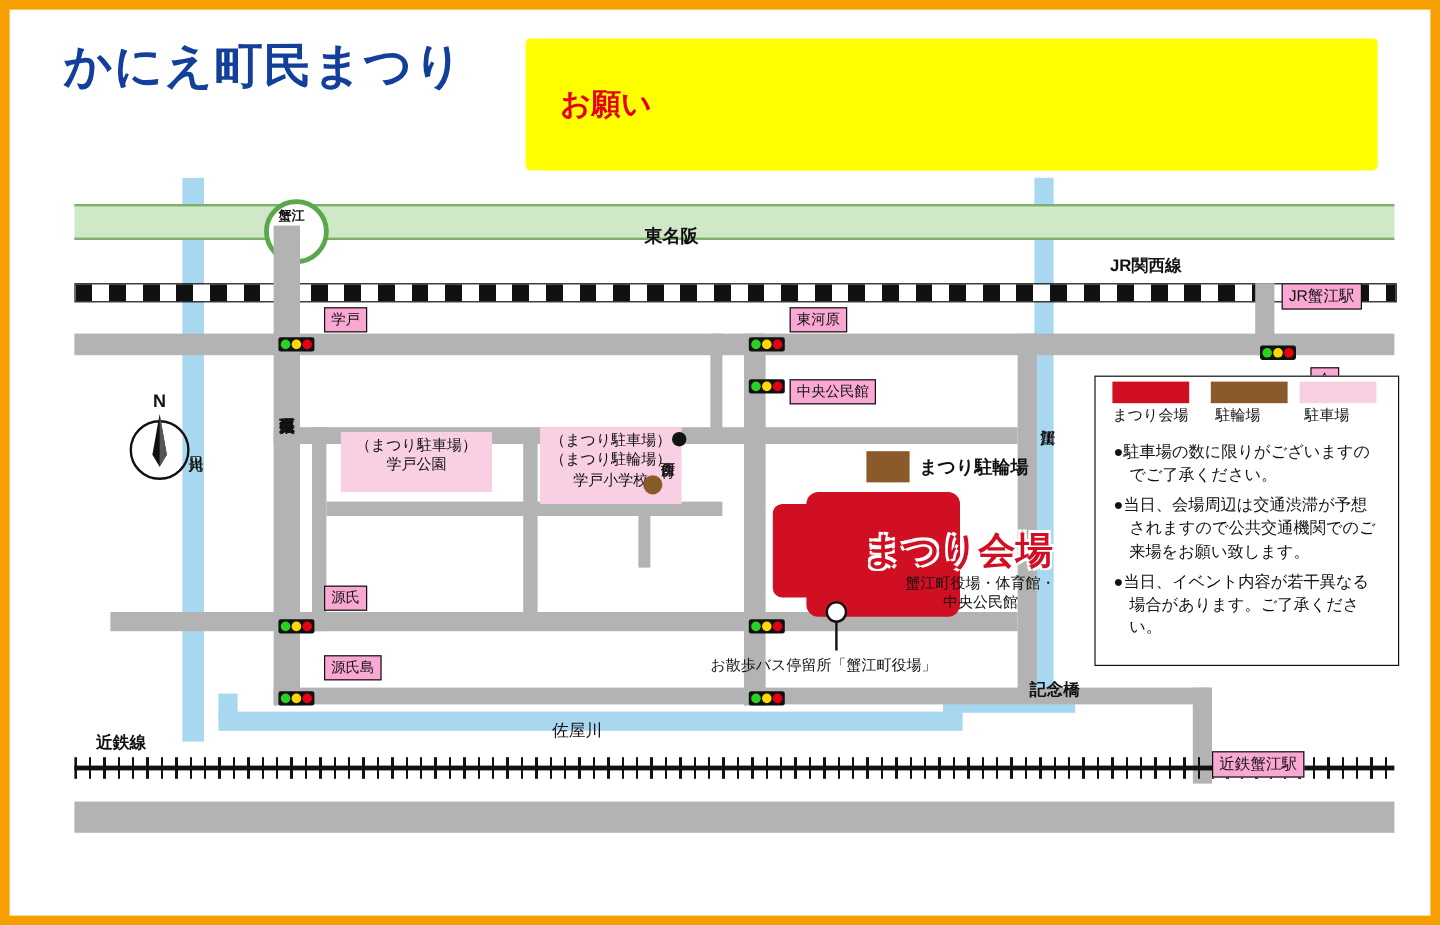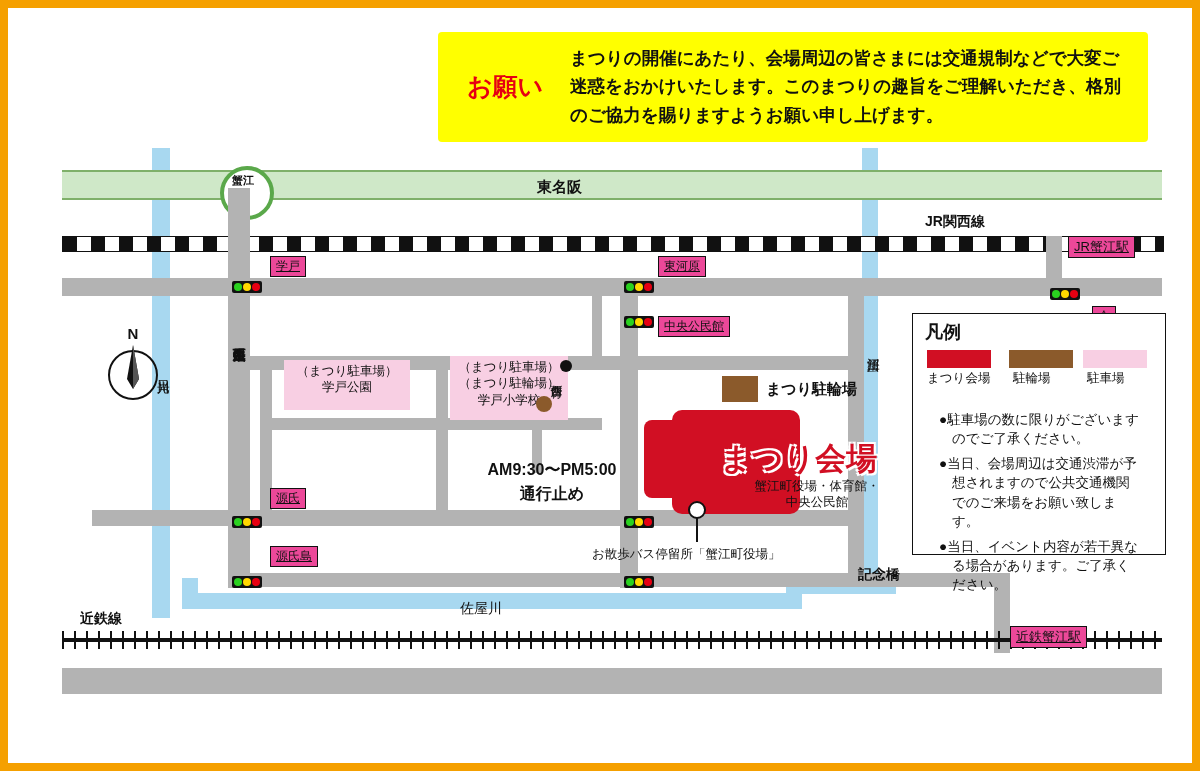"かにえ町民まつり" div { html: none -> <div>かにえ町民まつり</div> }
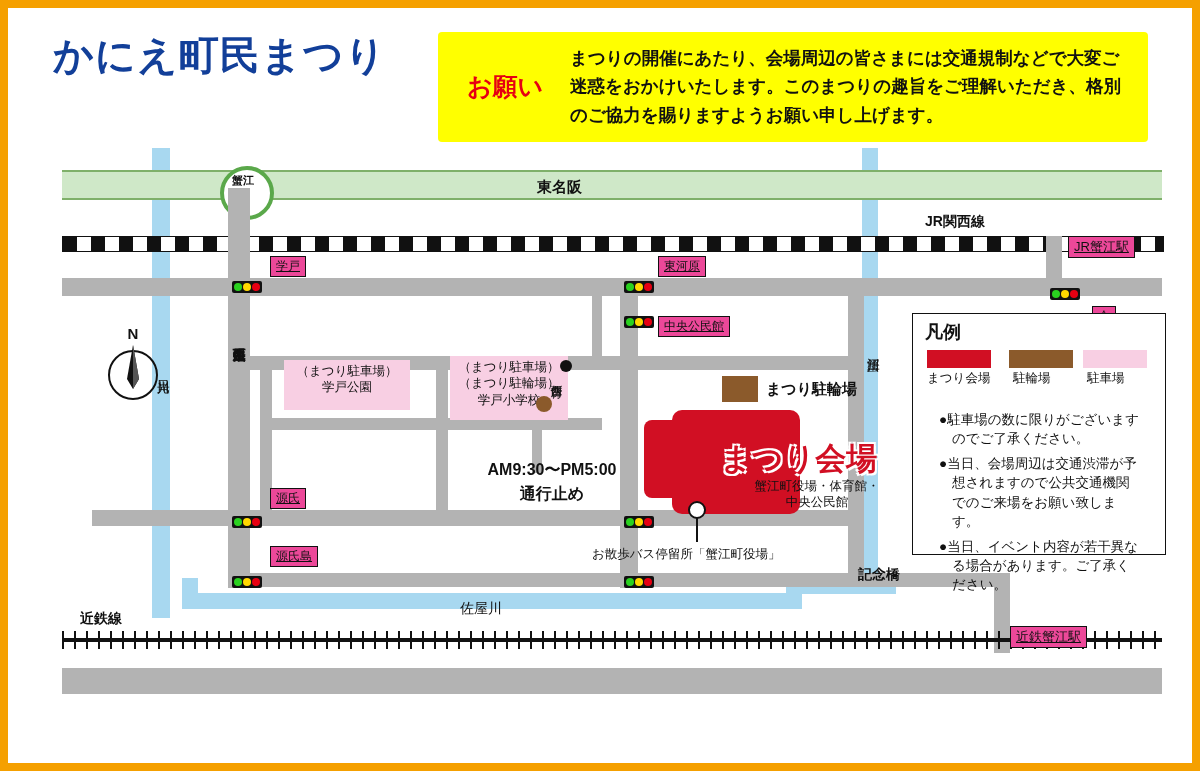"まつりの開催にあたり、会場周辺の皆さまには交通規制などで大変ご迷惑をおかけいたし" div.notice-text { html: <div>まつりの開催にあたり、会場周辺の皆さまには交通規制などで大変ご迷惑をおかけいたします。このまつりの趣旨をご理解いただき、格別のご協力を賜りますようお願い申し上げます。</div> -> none }
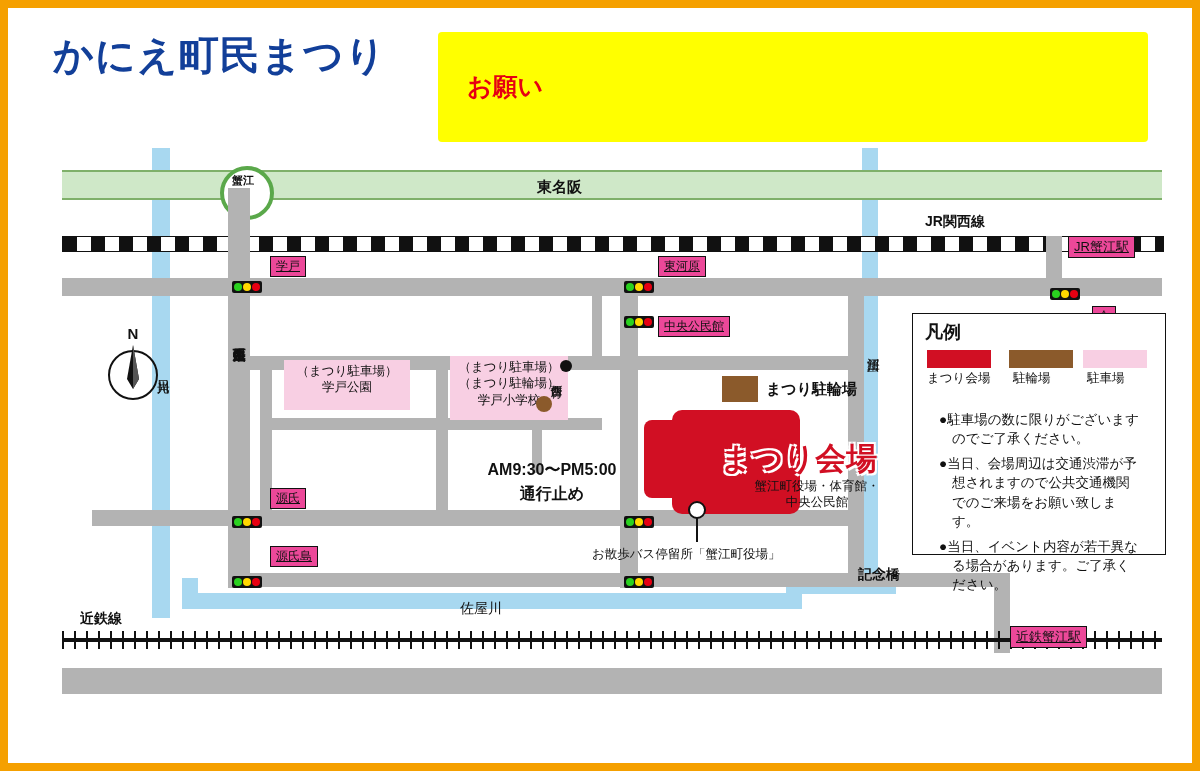"東名阪" div.label { top: 30px -> 40px }
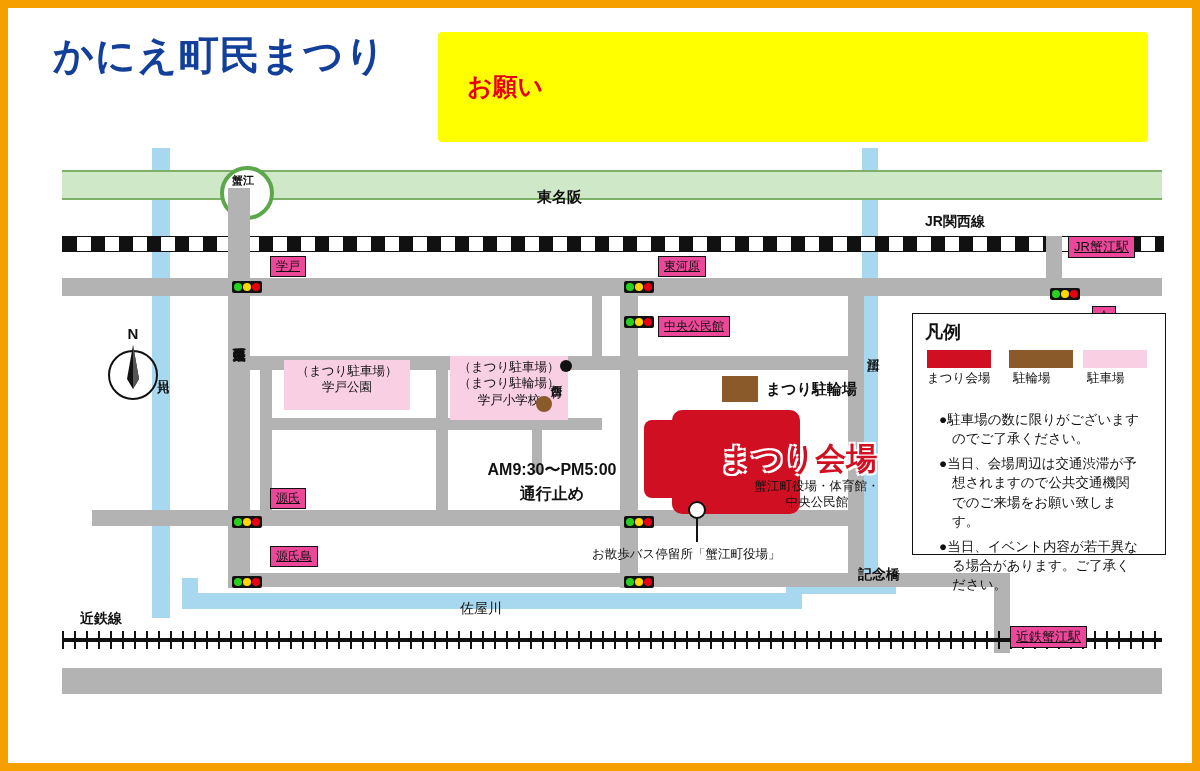"JR蟹江駅" .boxlabel { background: #ec4899 -> #f9a8d4; text-decoration: underline -> none }
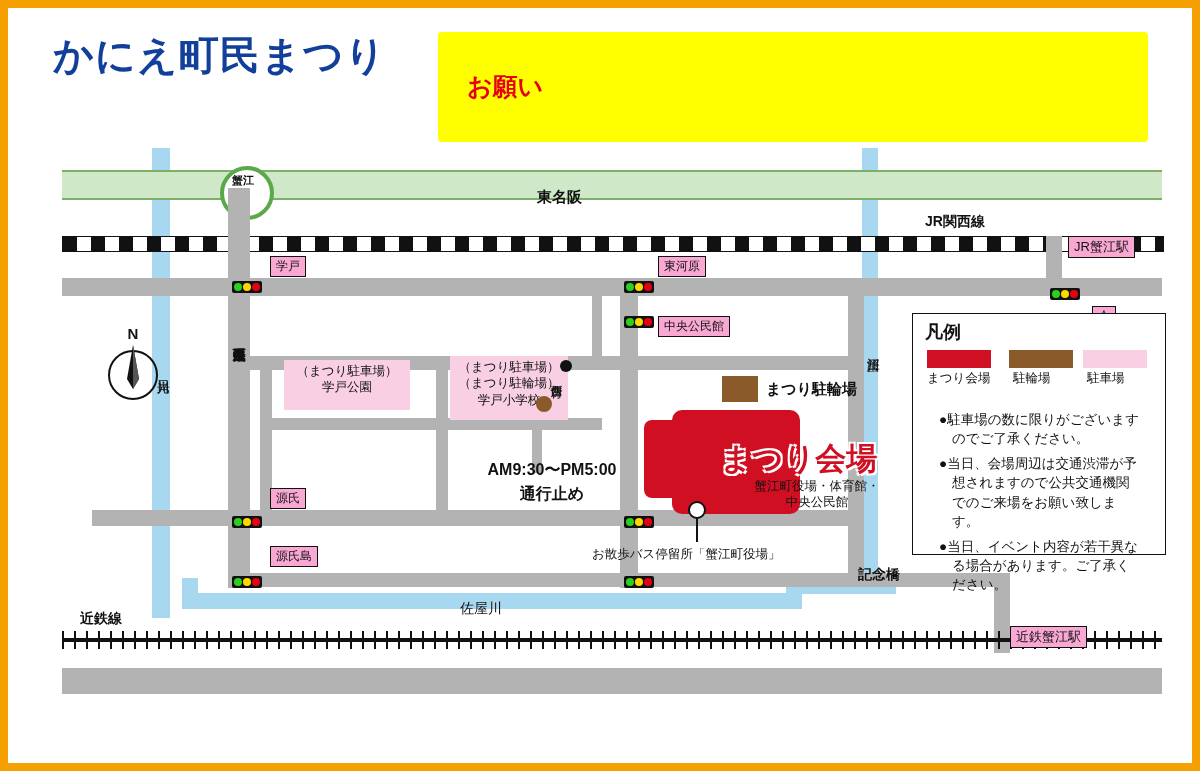"凡例" h4 { html: <h4>凡例</h4> -> none }
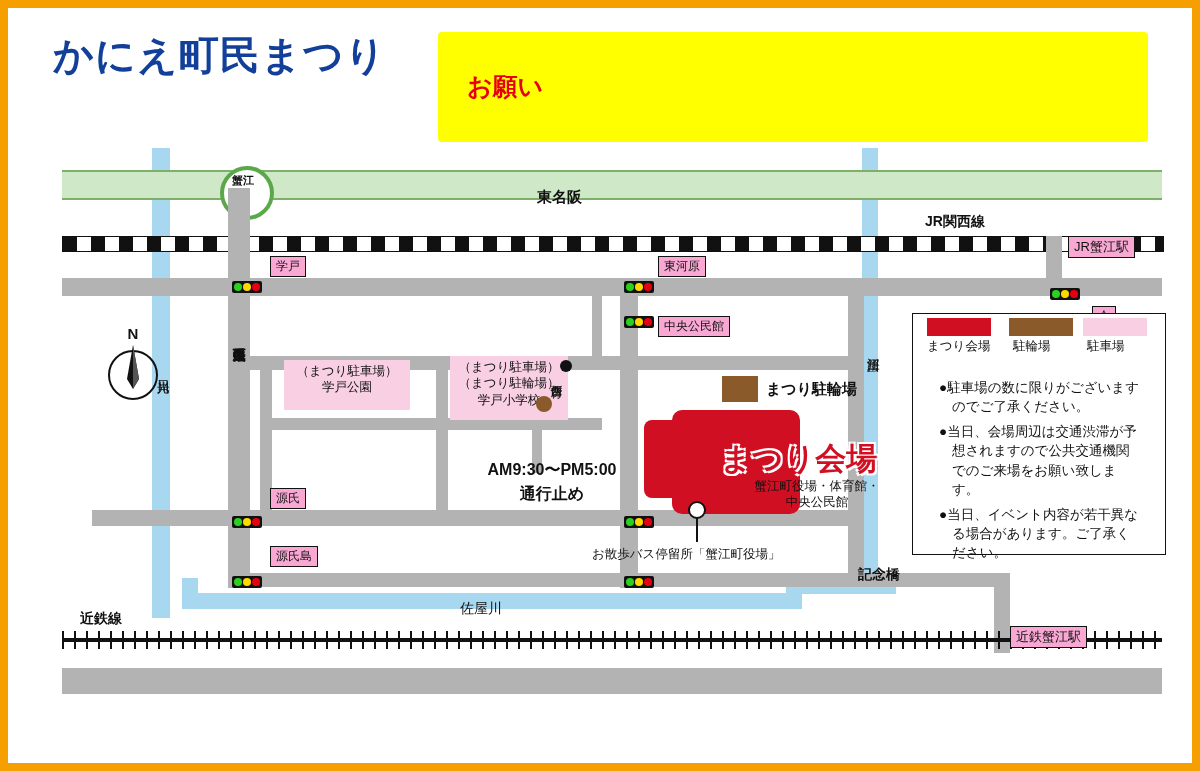"●駐車場の数に限りがございますのでご了承ください。" .legend ul { margin: 16px -> 5px }
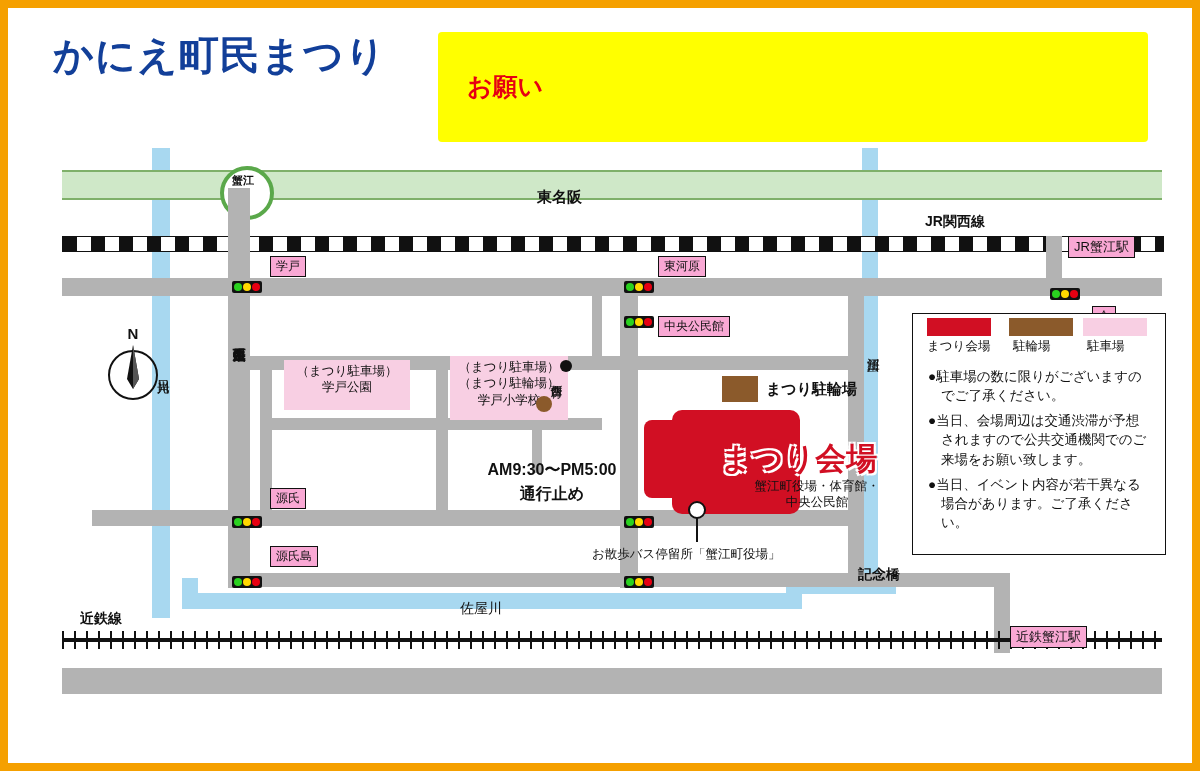"AM9:30〜PM5:00" div.small-ctr { html: <div> <span>AM9:30〜PM5:00</span><br> <span>通行止め</span> </div> -> none }
